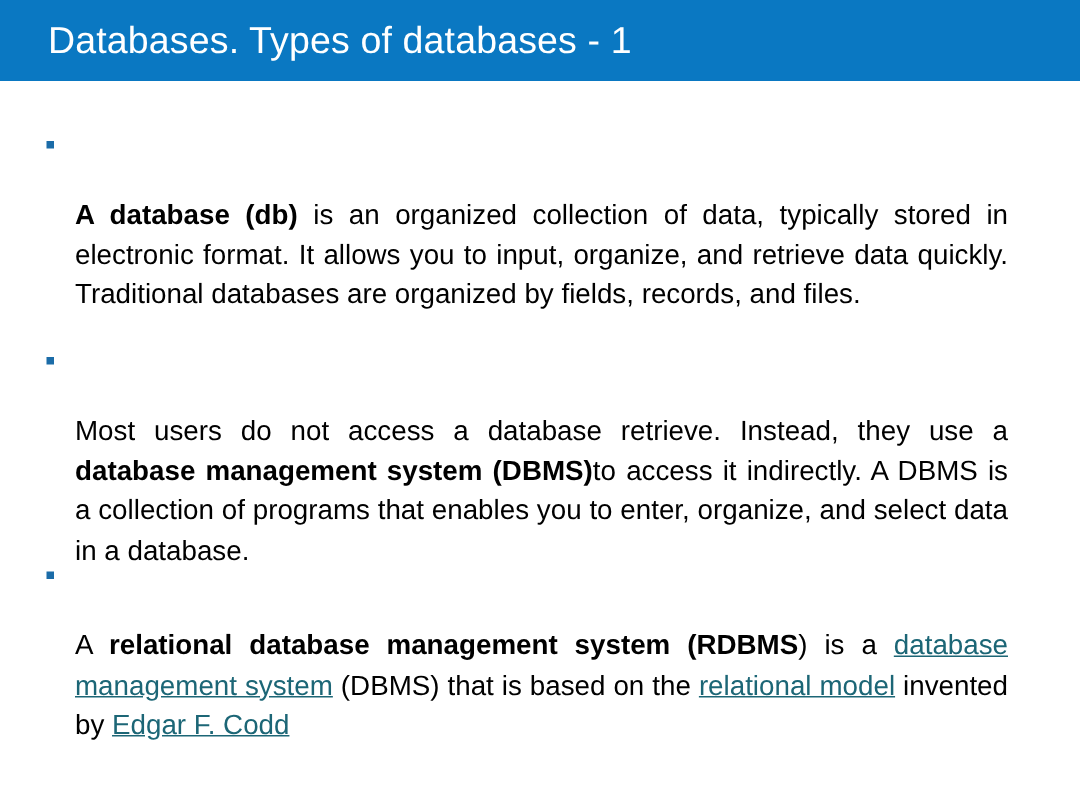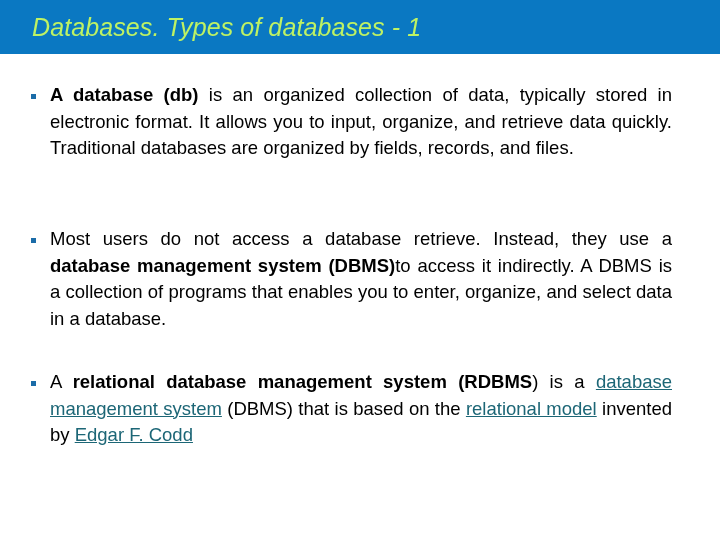"Databases. Types of databases -" #title-text { color: #bef264 -> #ffffff; font-style: italic -> none }
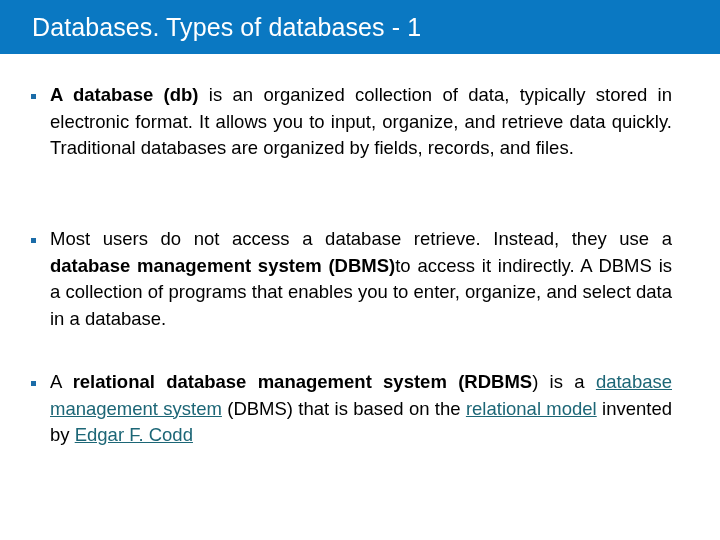"A database (db) is an" .justified { margin-top: none -> 48px }
